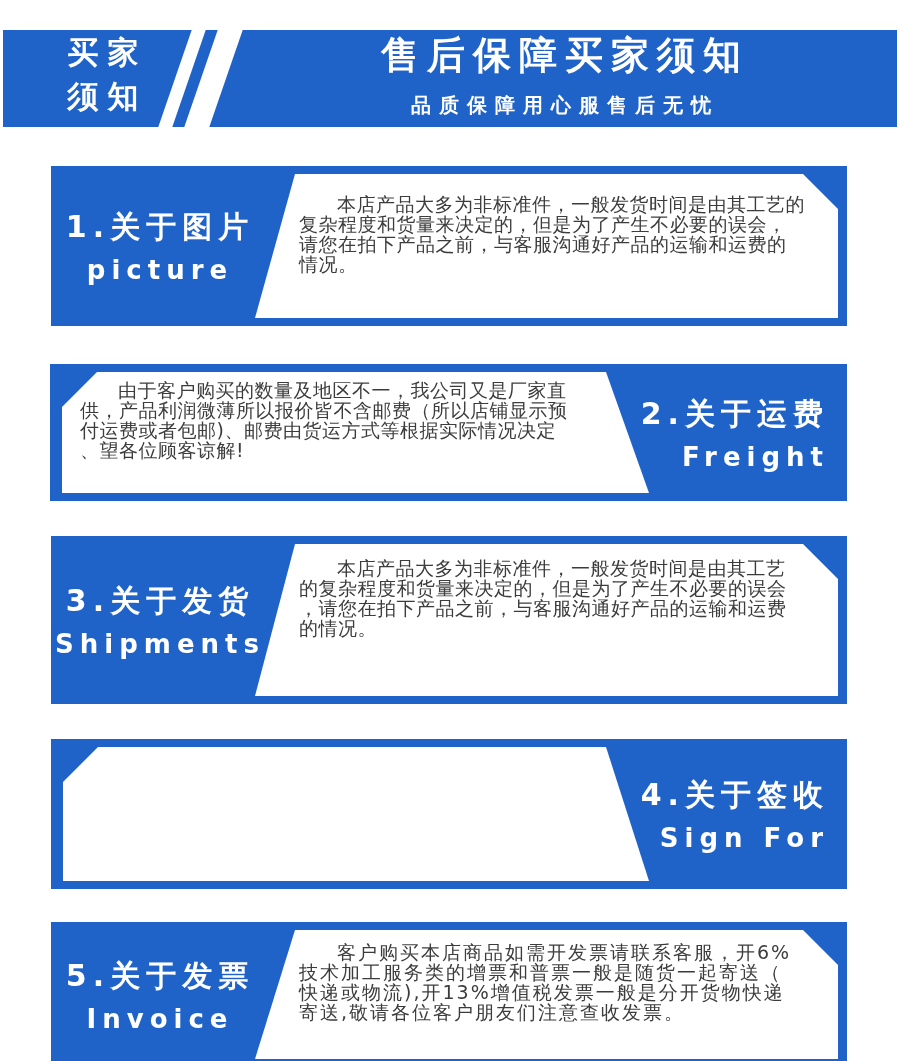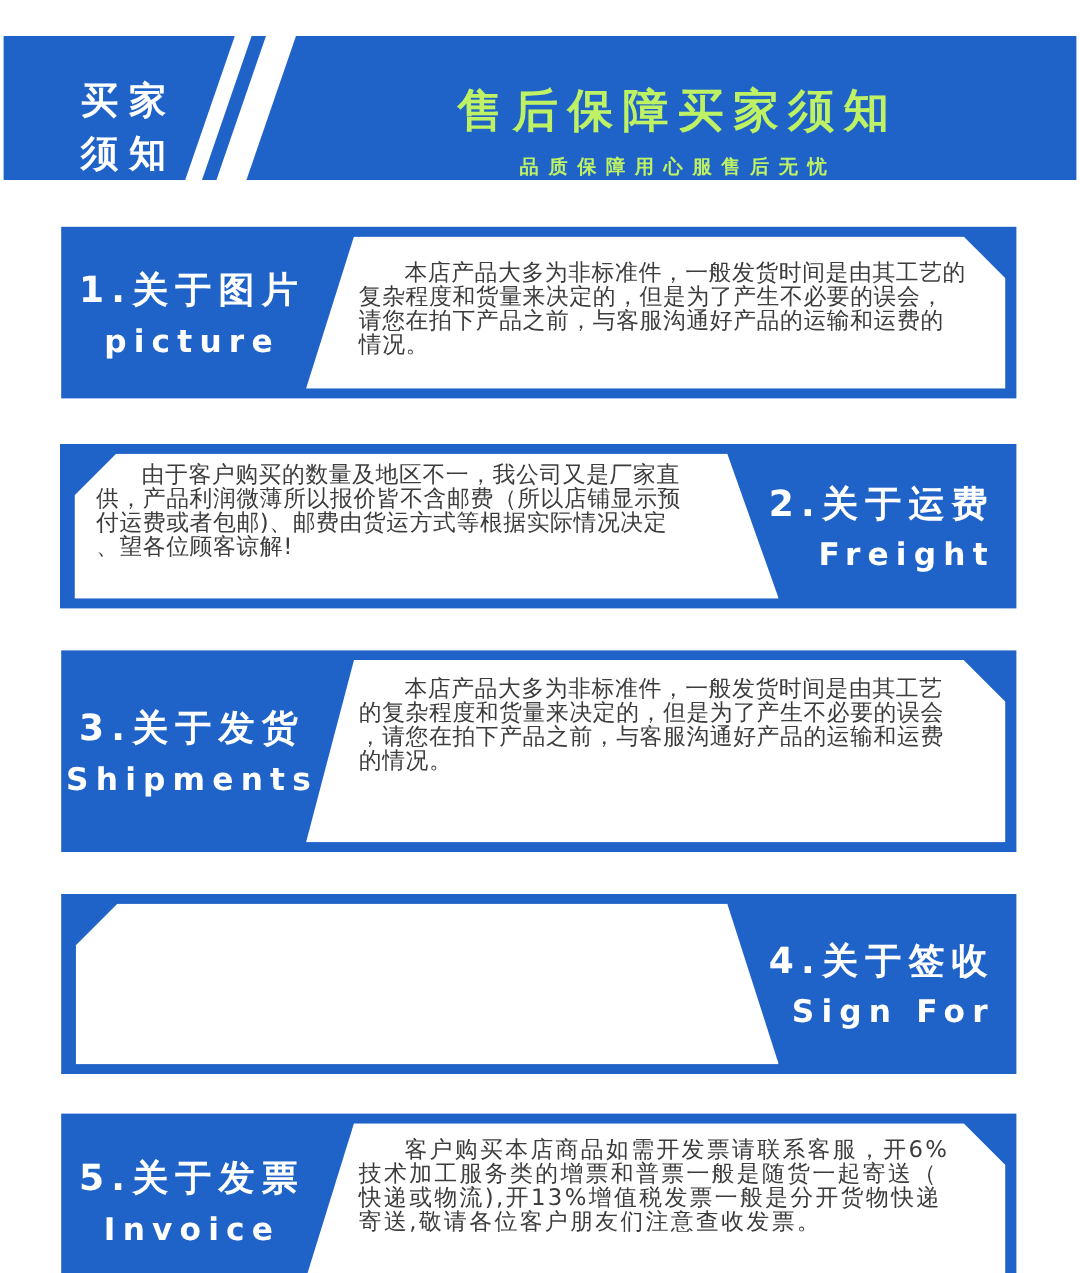"买家" .header { align-items: flex-end -> flex-start; height: 120px -> 97px }
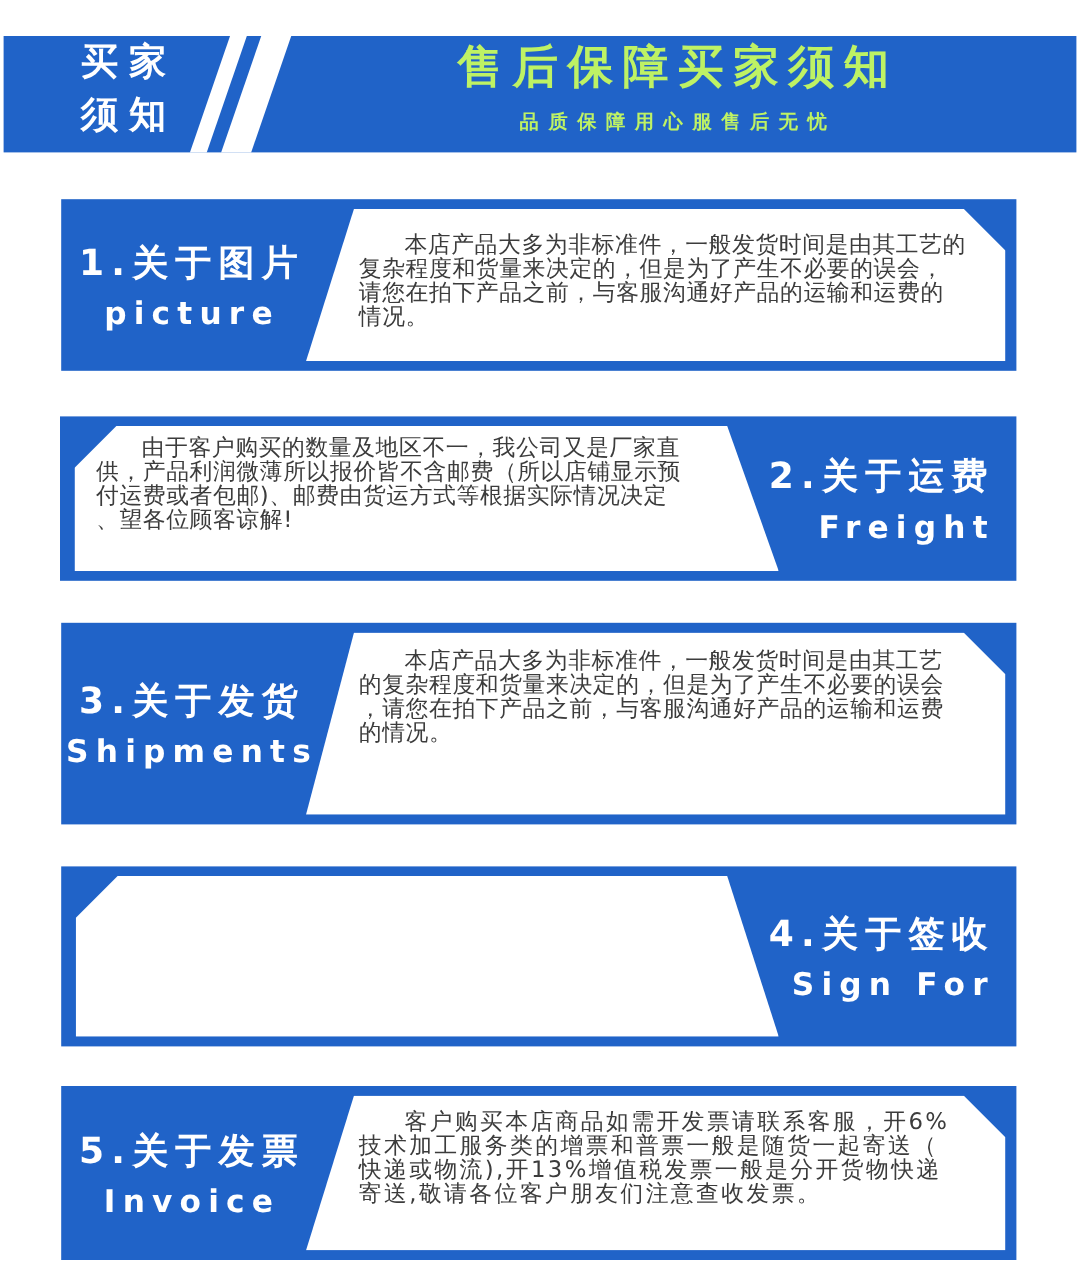"售后保障买家须知" .titlebox { color: #bef264 -> #ffffff }
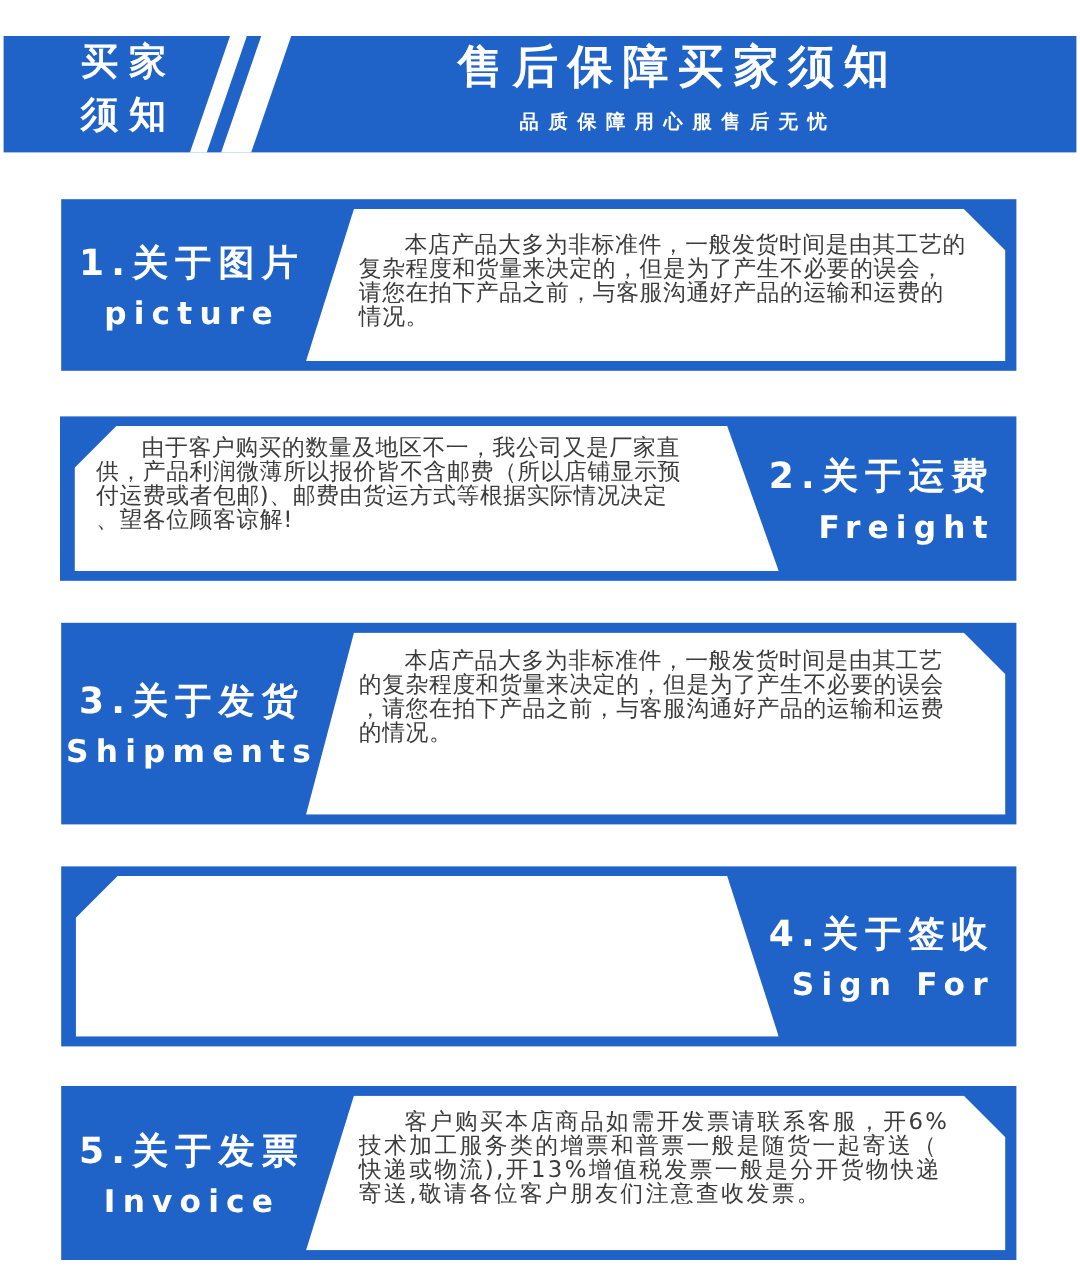"品质保障用心服售后无忧" .subtitle { font-size: 16px -> 20px }
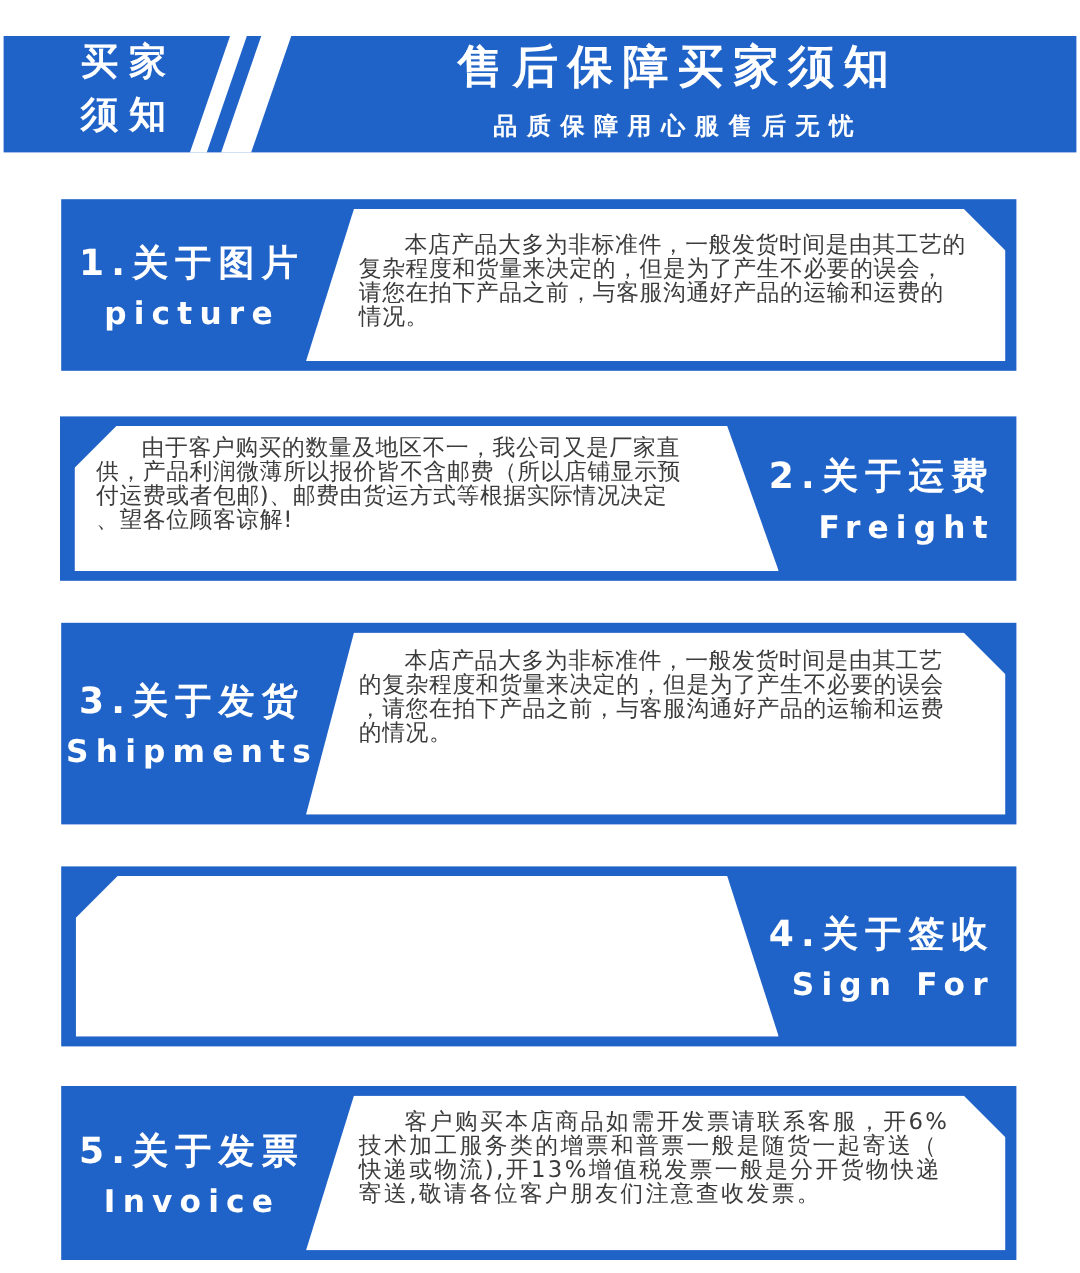"1.关于图片" .sec1 { height: 143px -> 160px }
